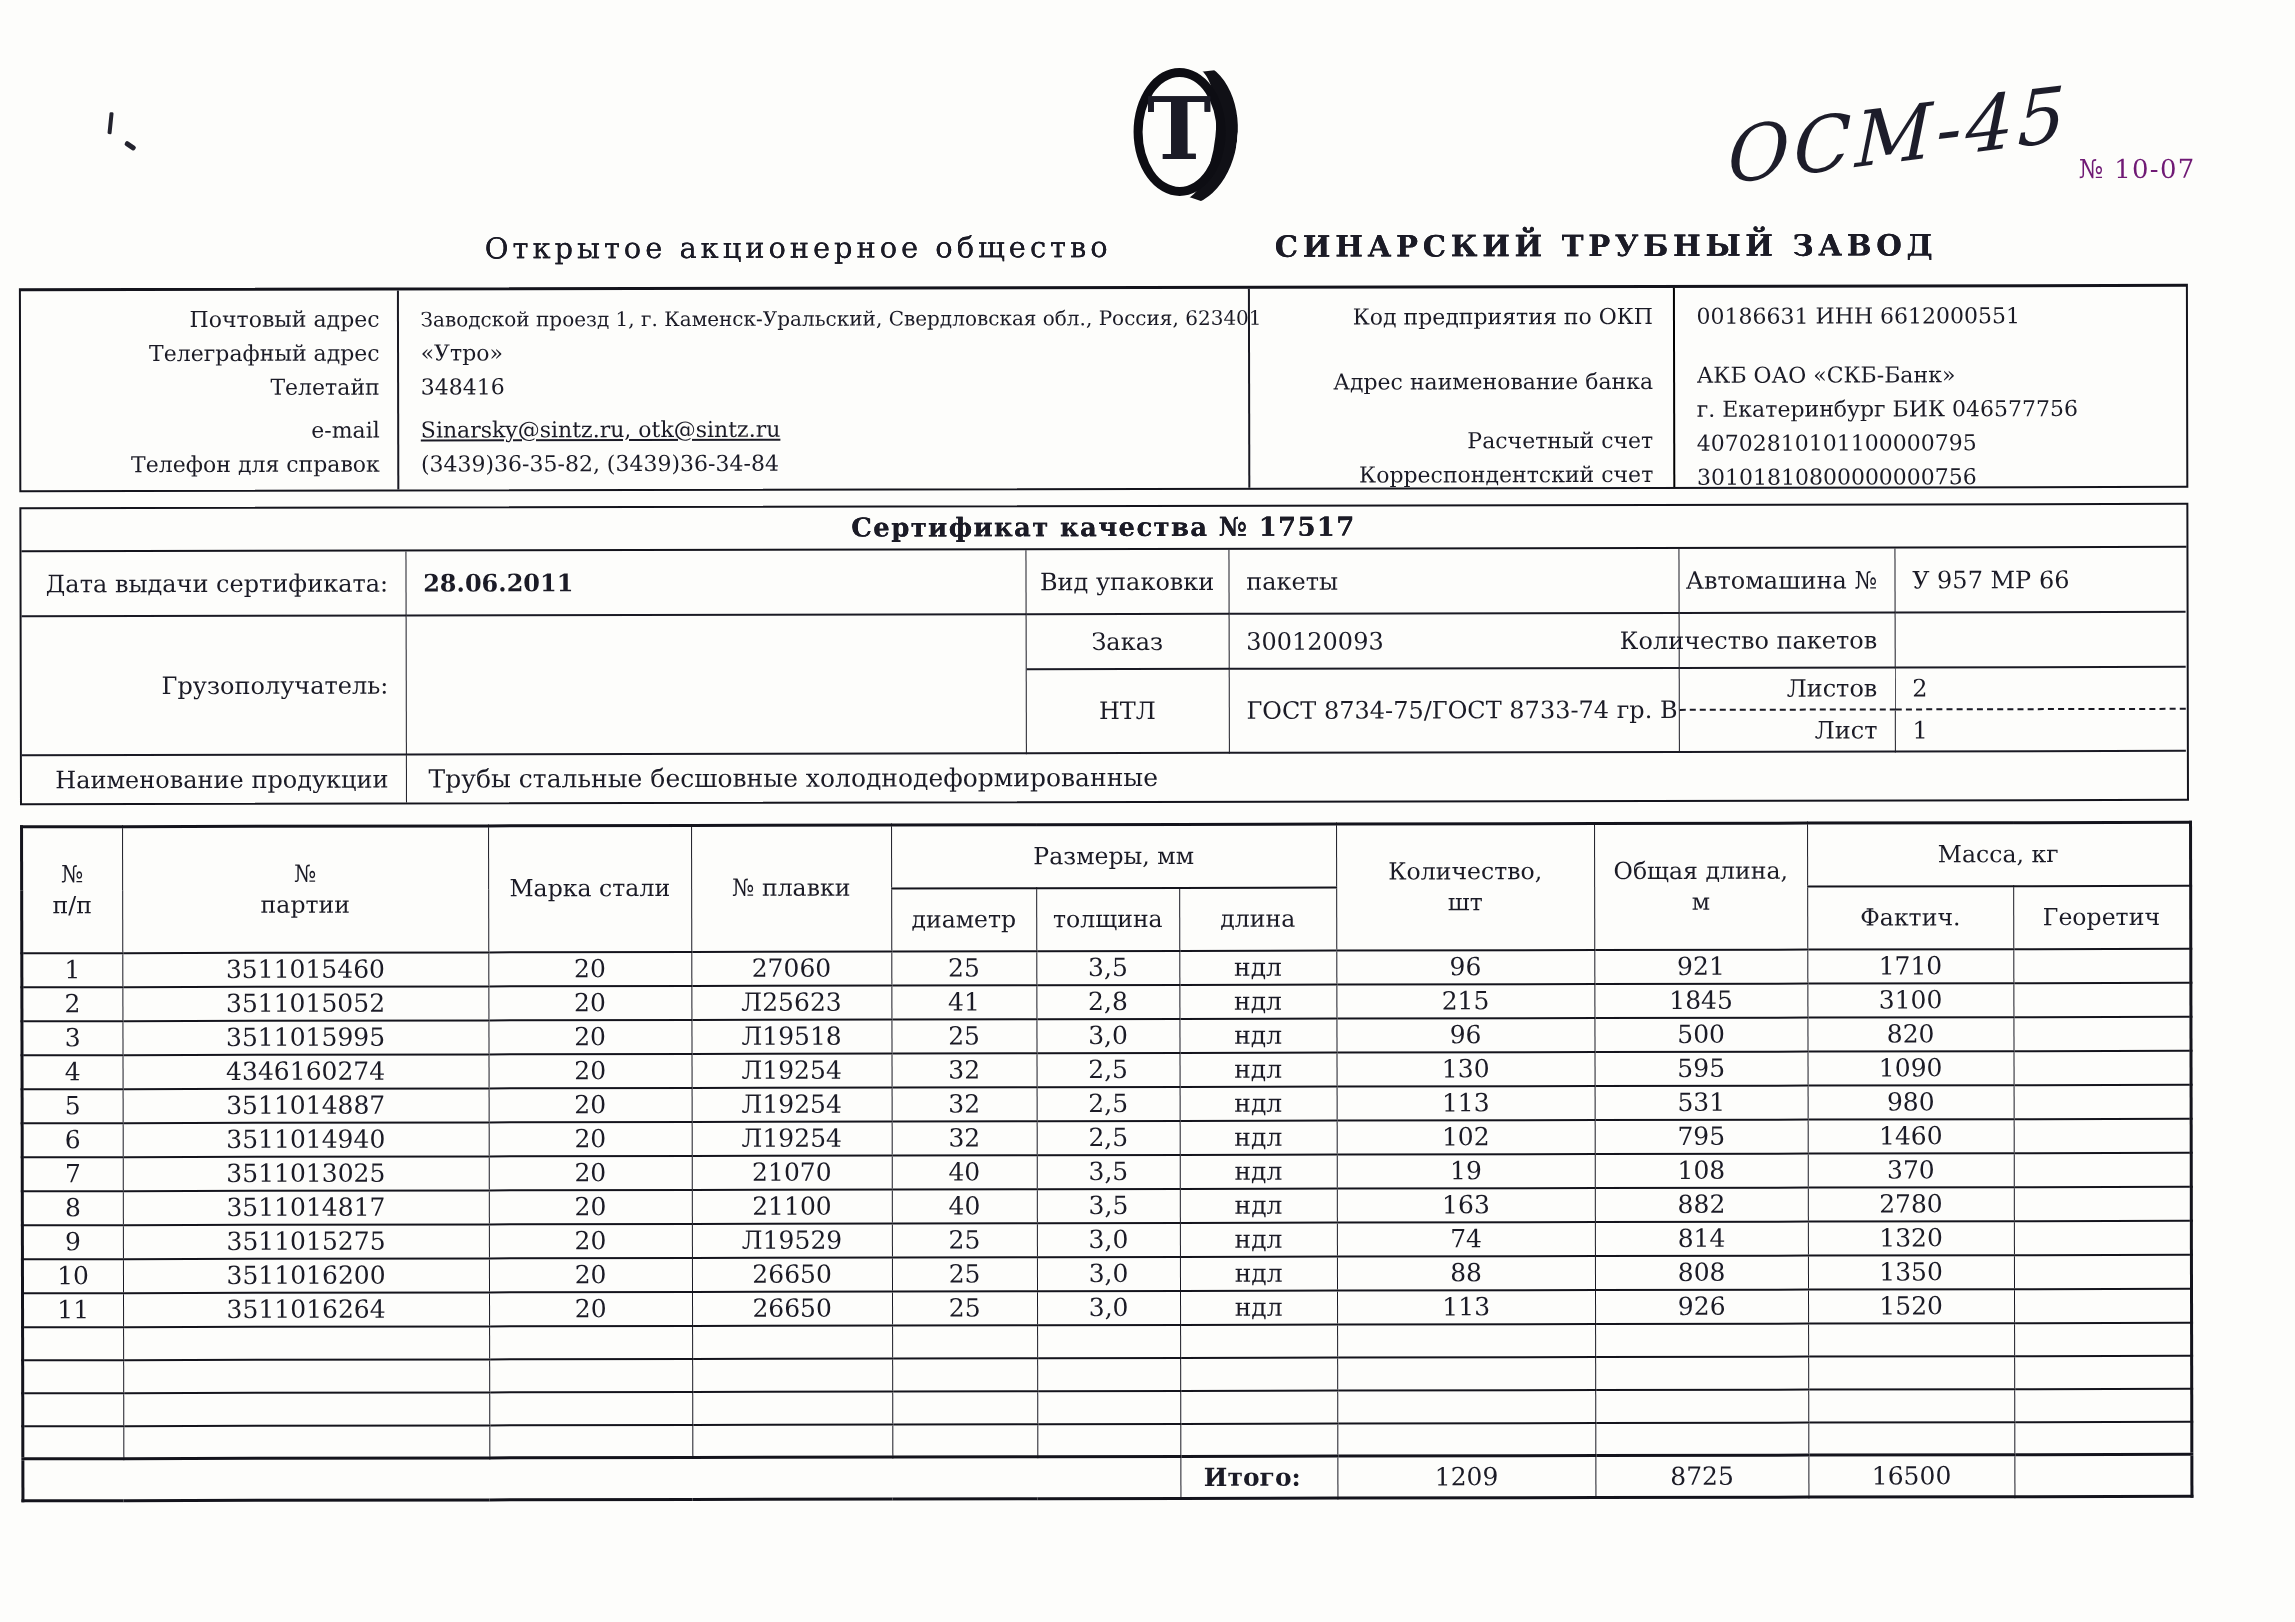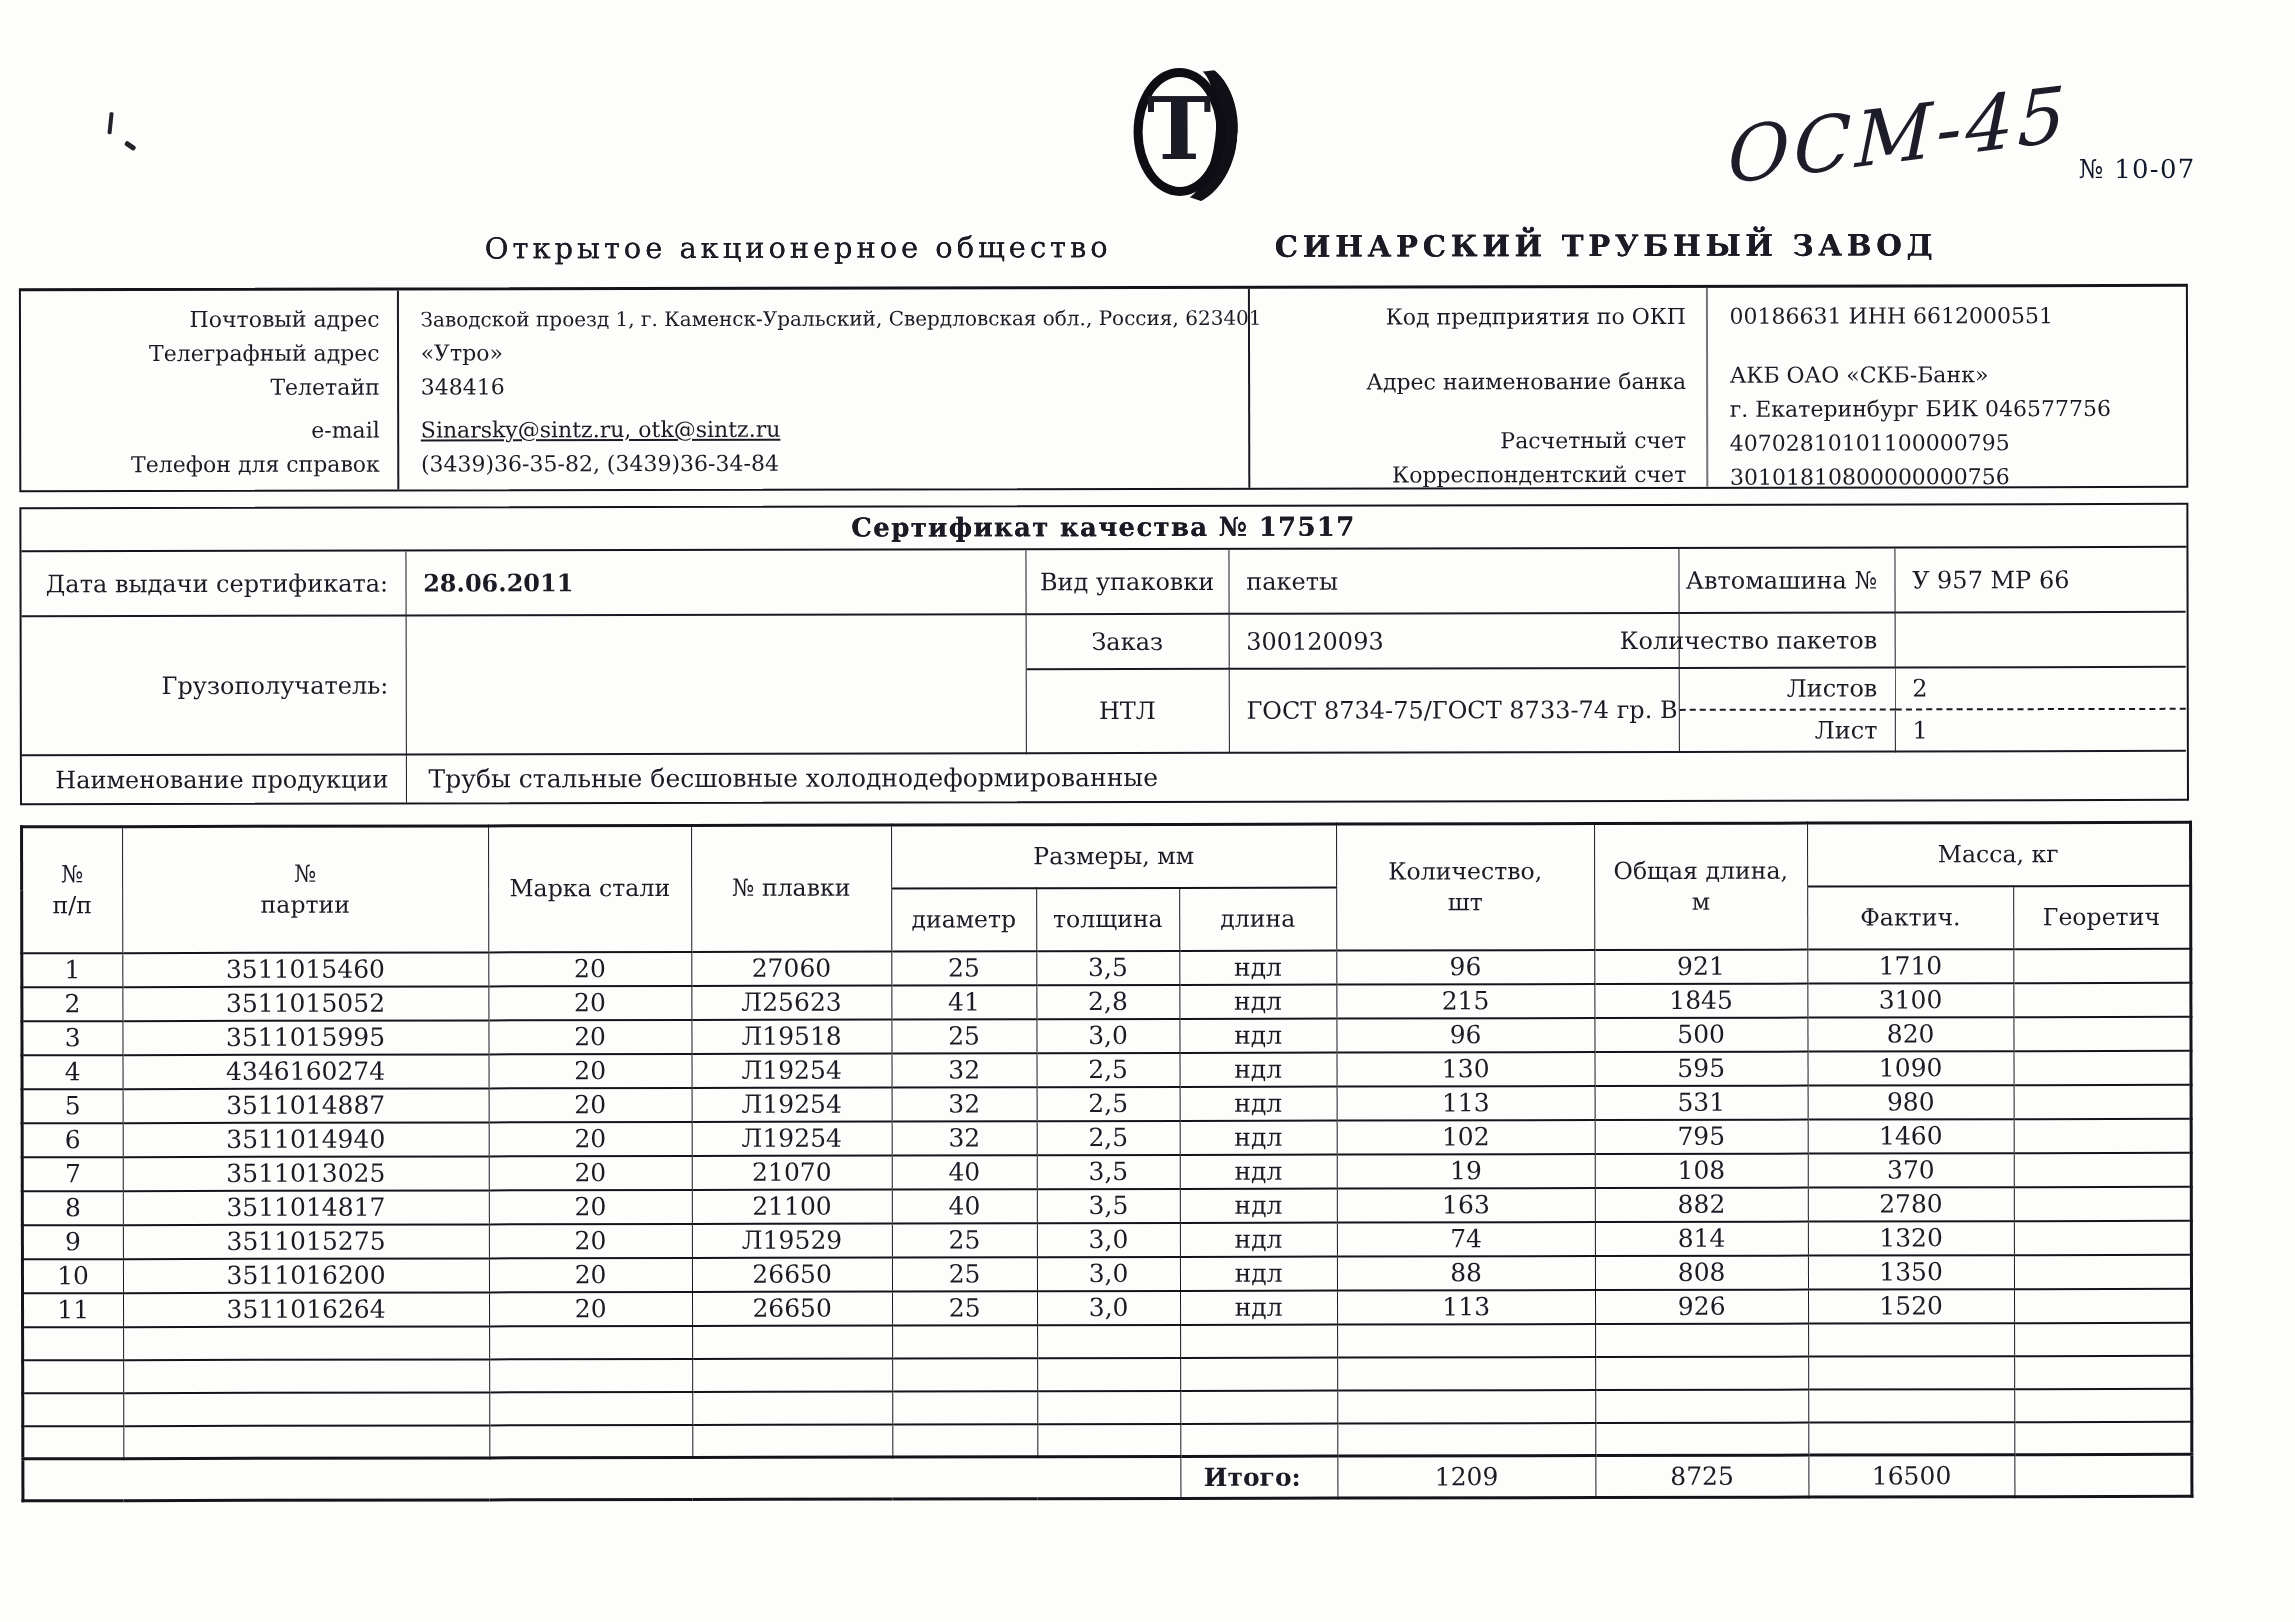"№ 10-07" .corner-note { color: #0f172a -> #701a75 }
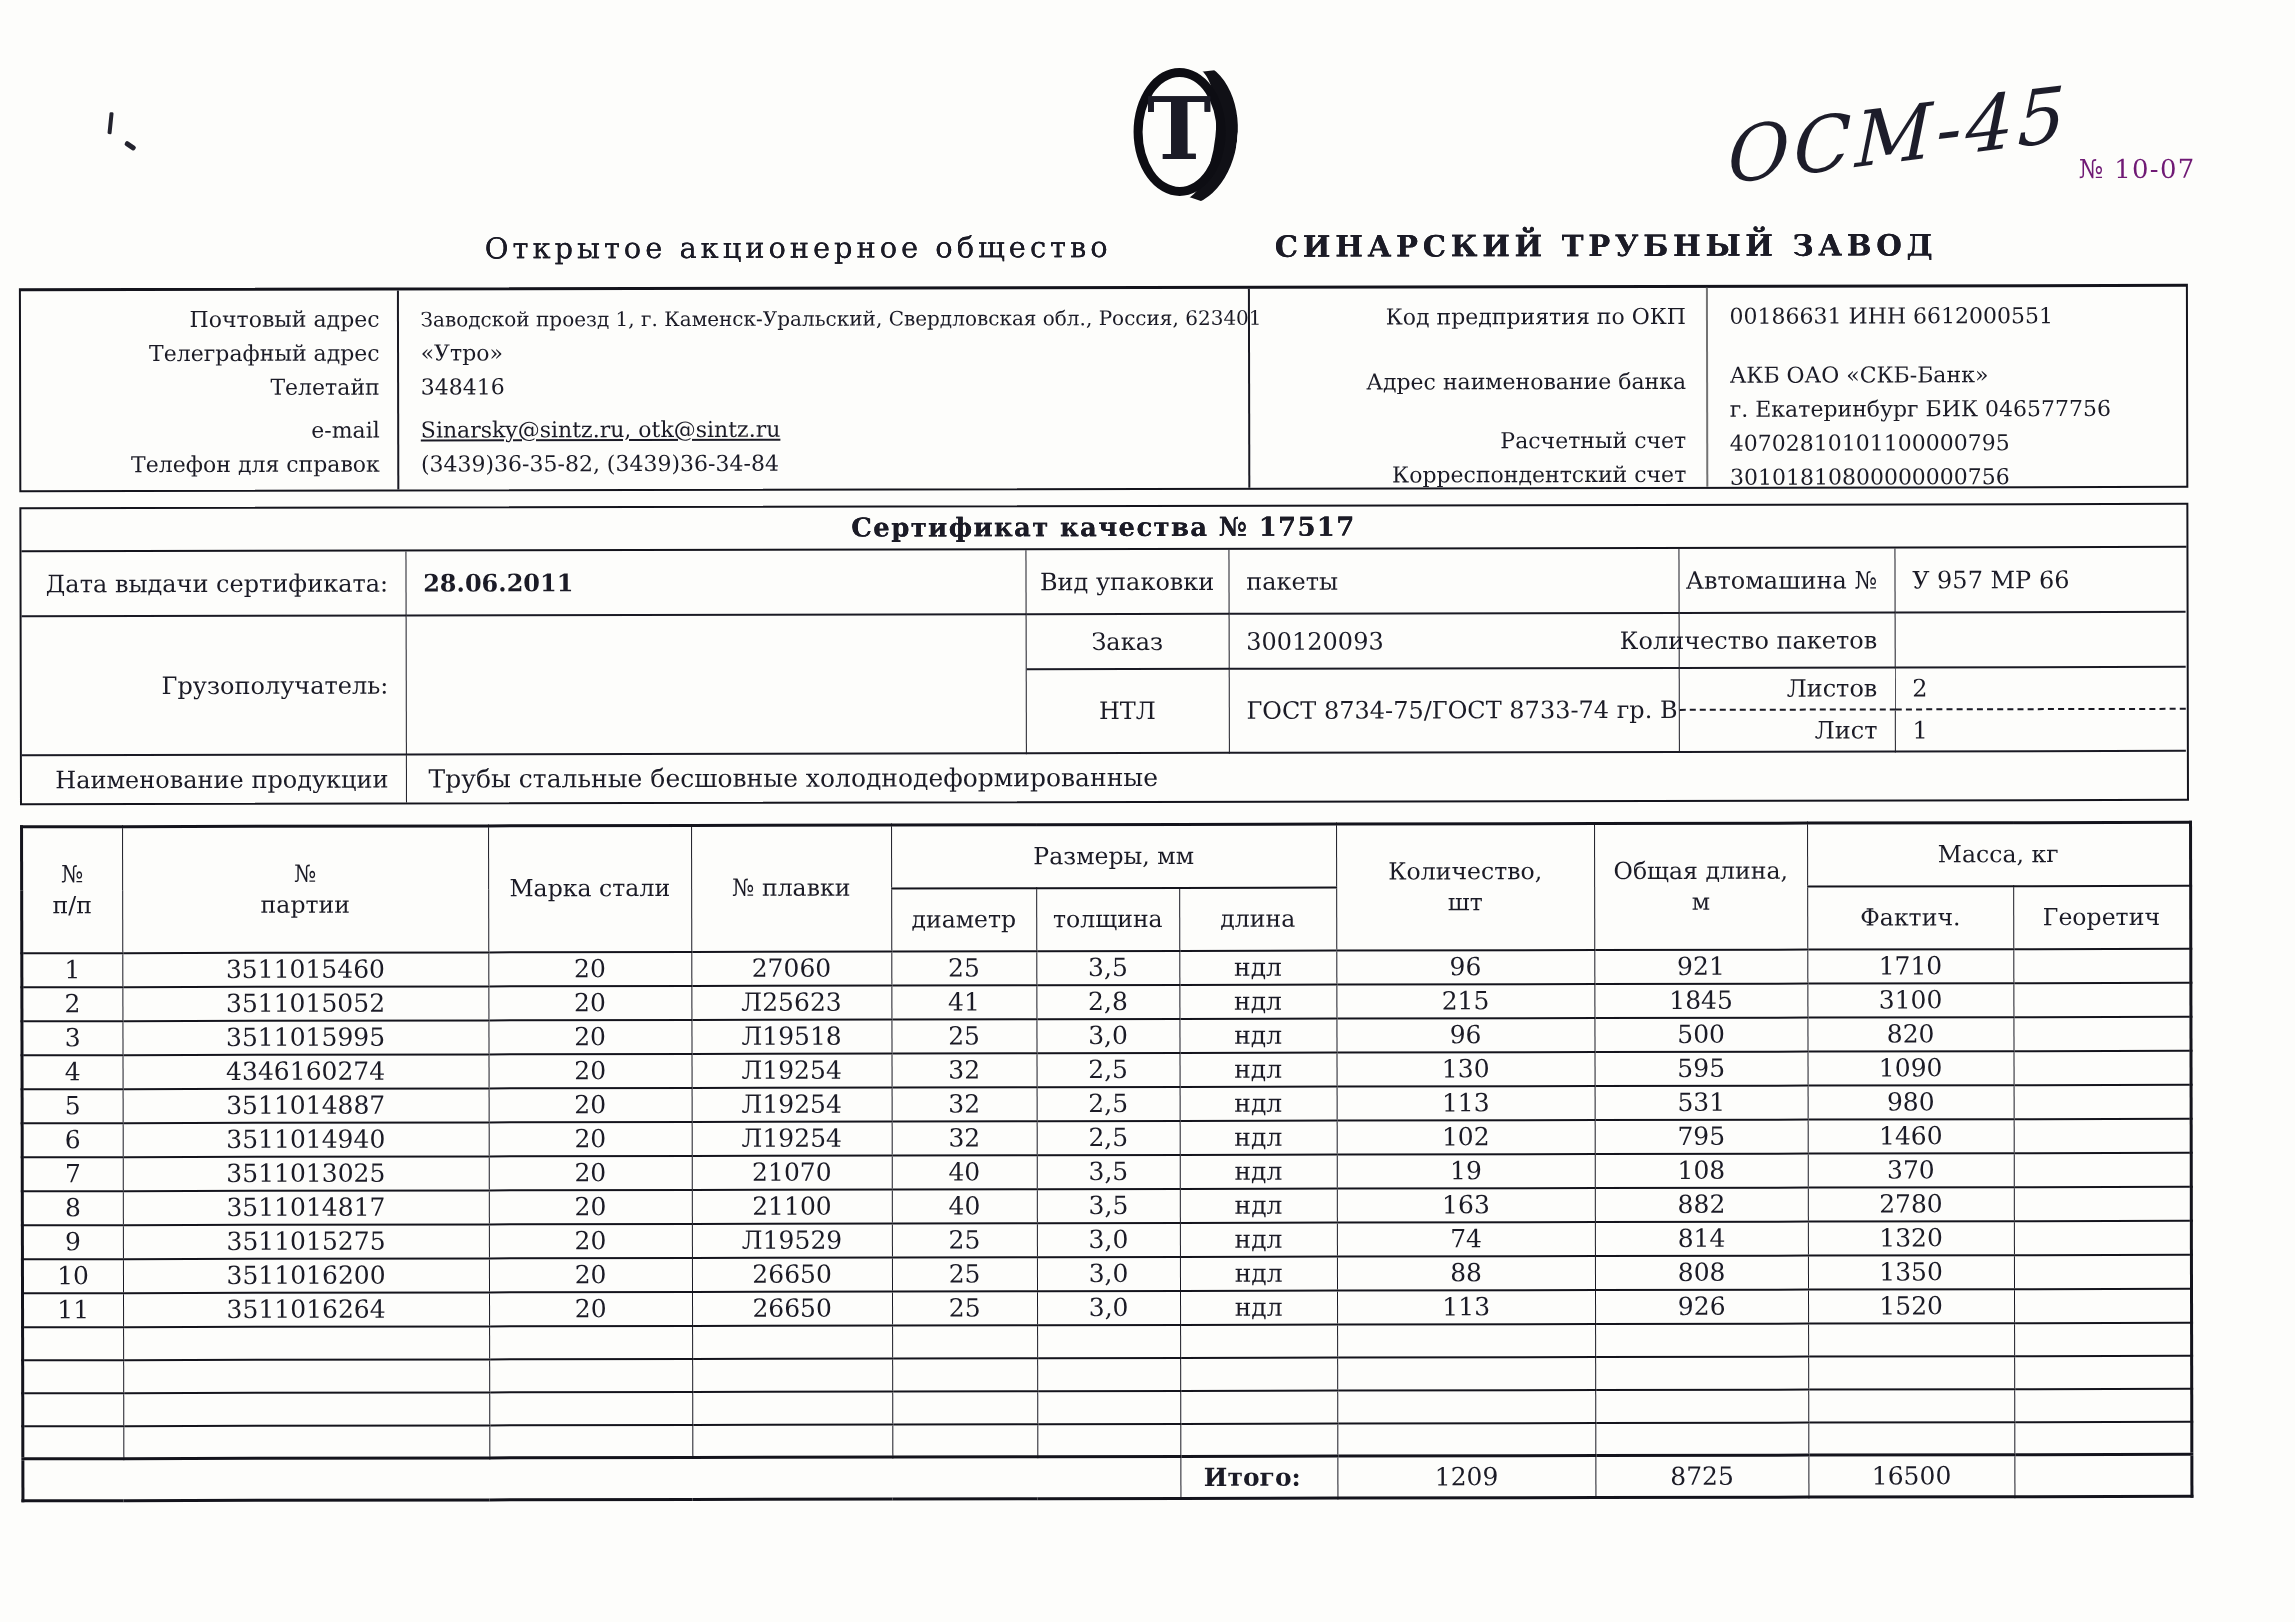"Код предприятия по ОКП" .c-rlab { border-right: 2px solid #737373 -> 2px solid #000000; margin-left: 33px -> none }
